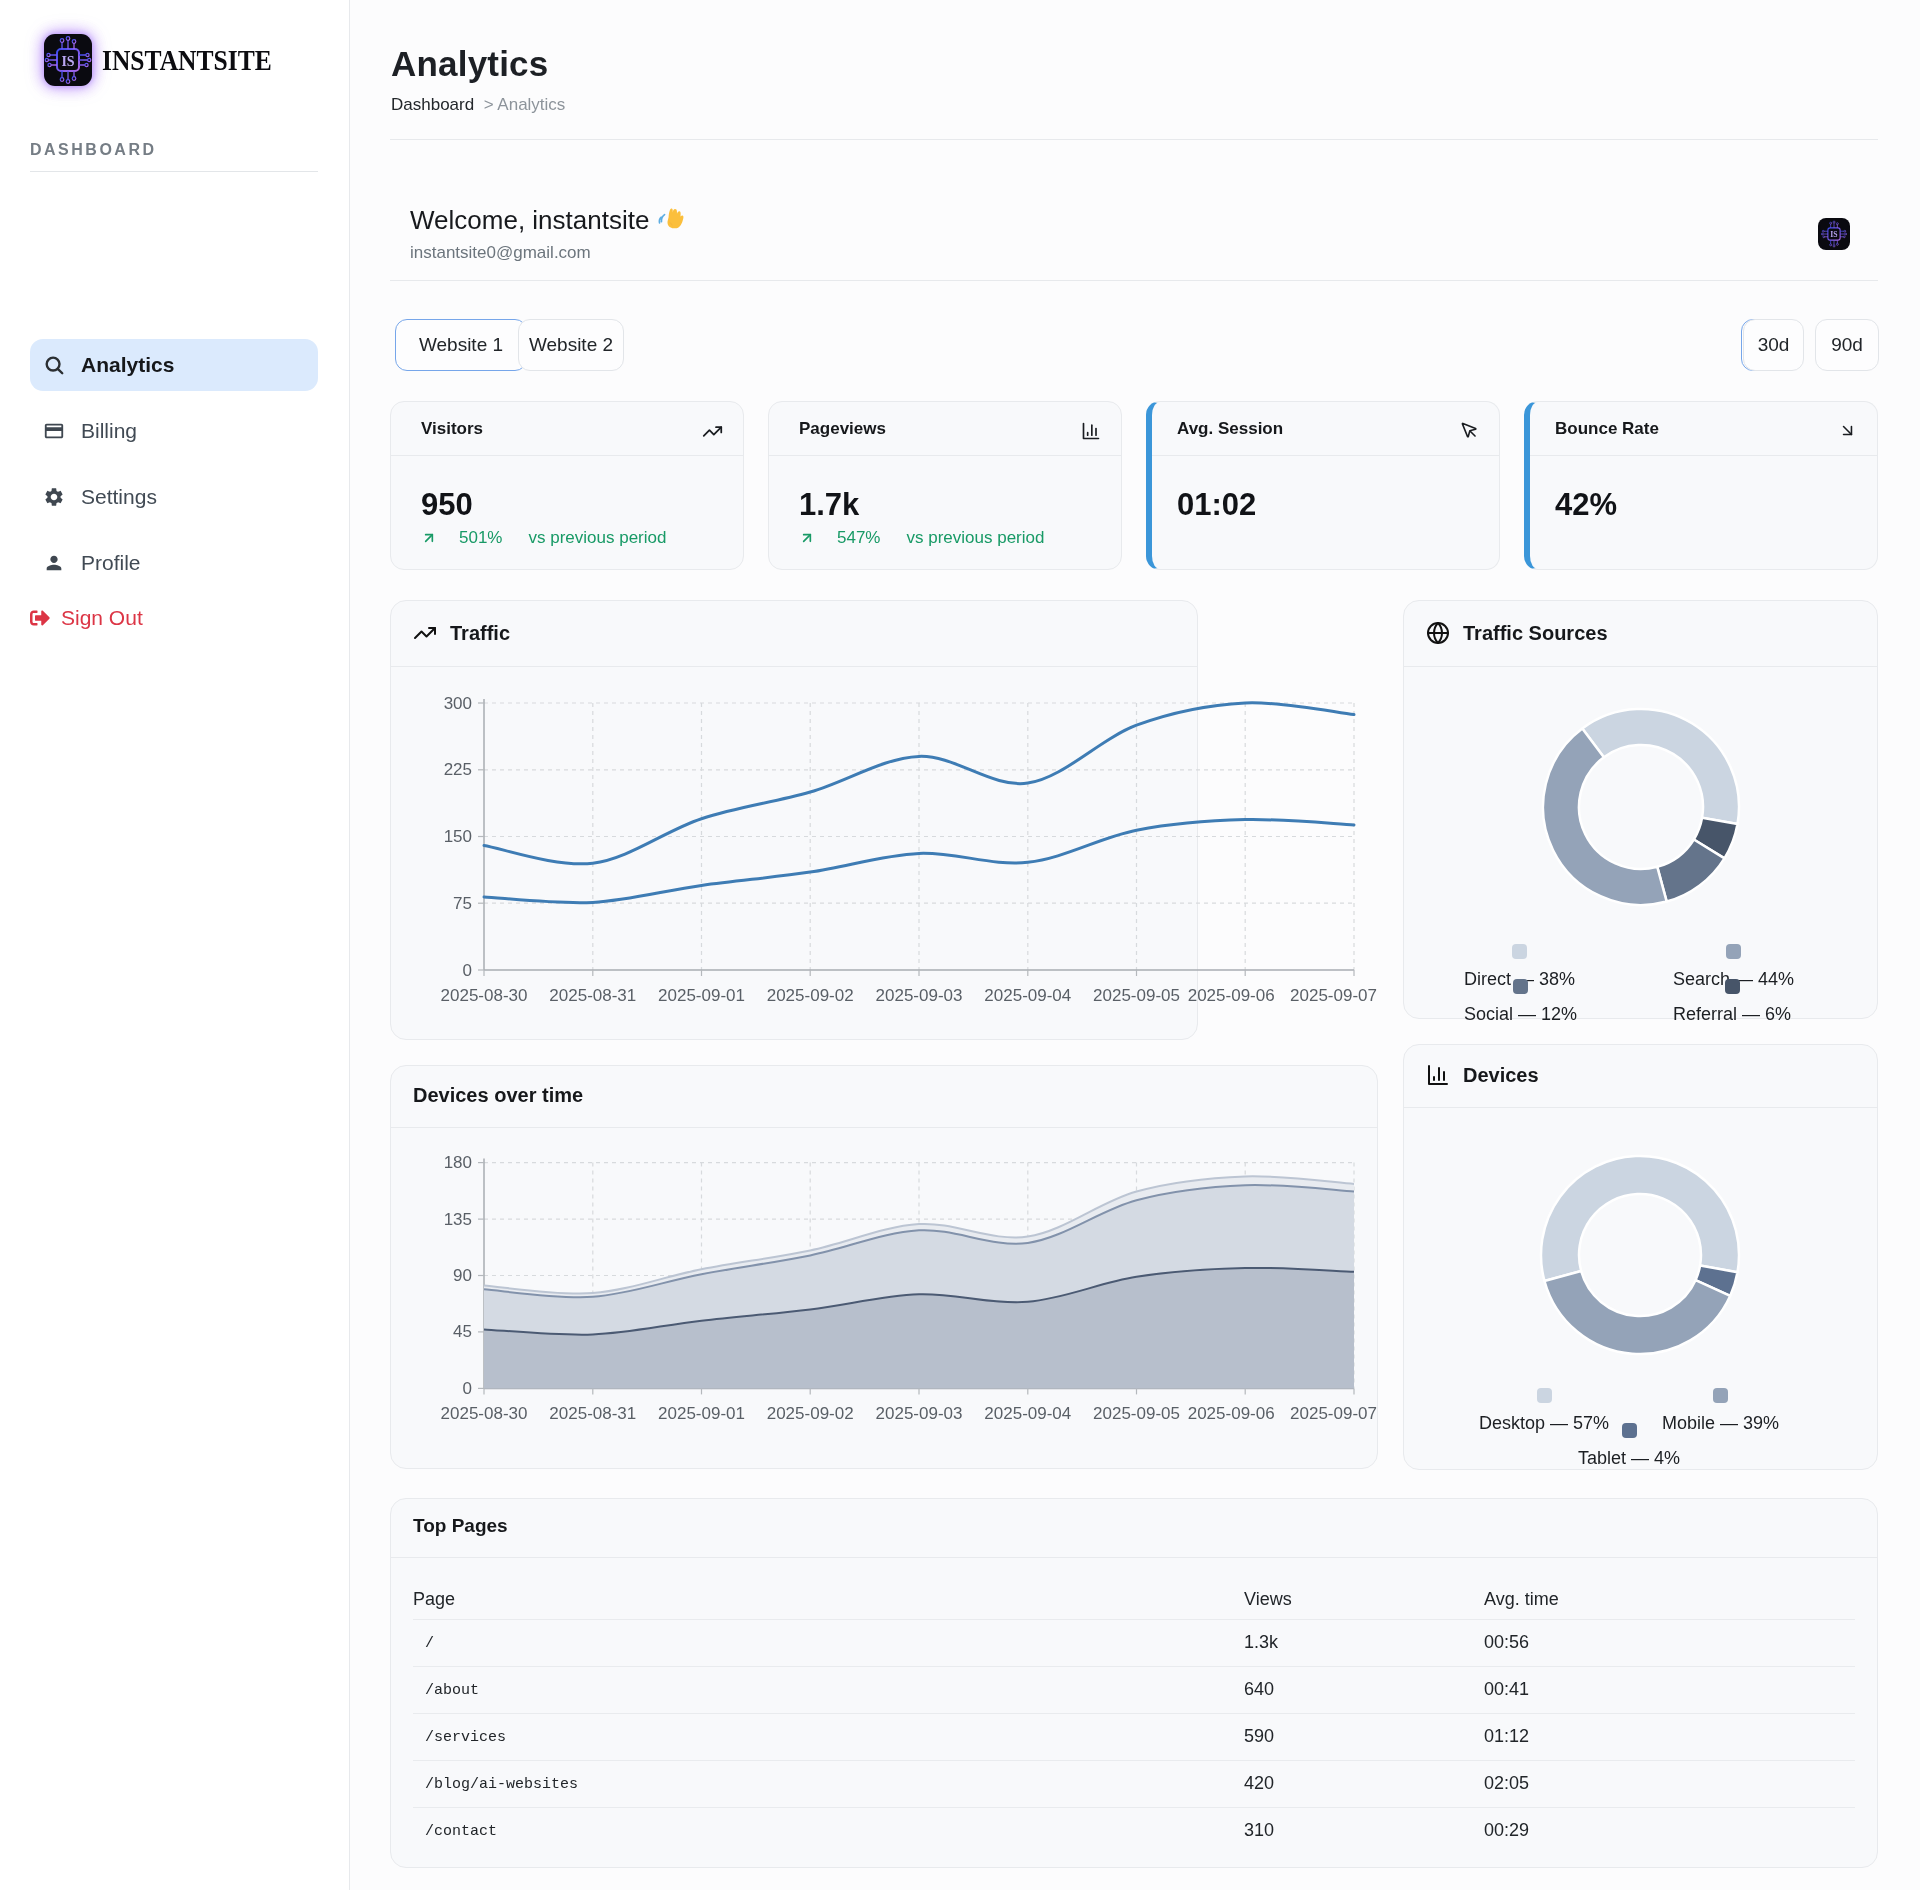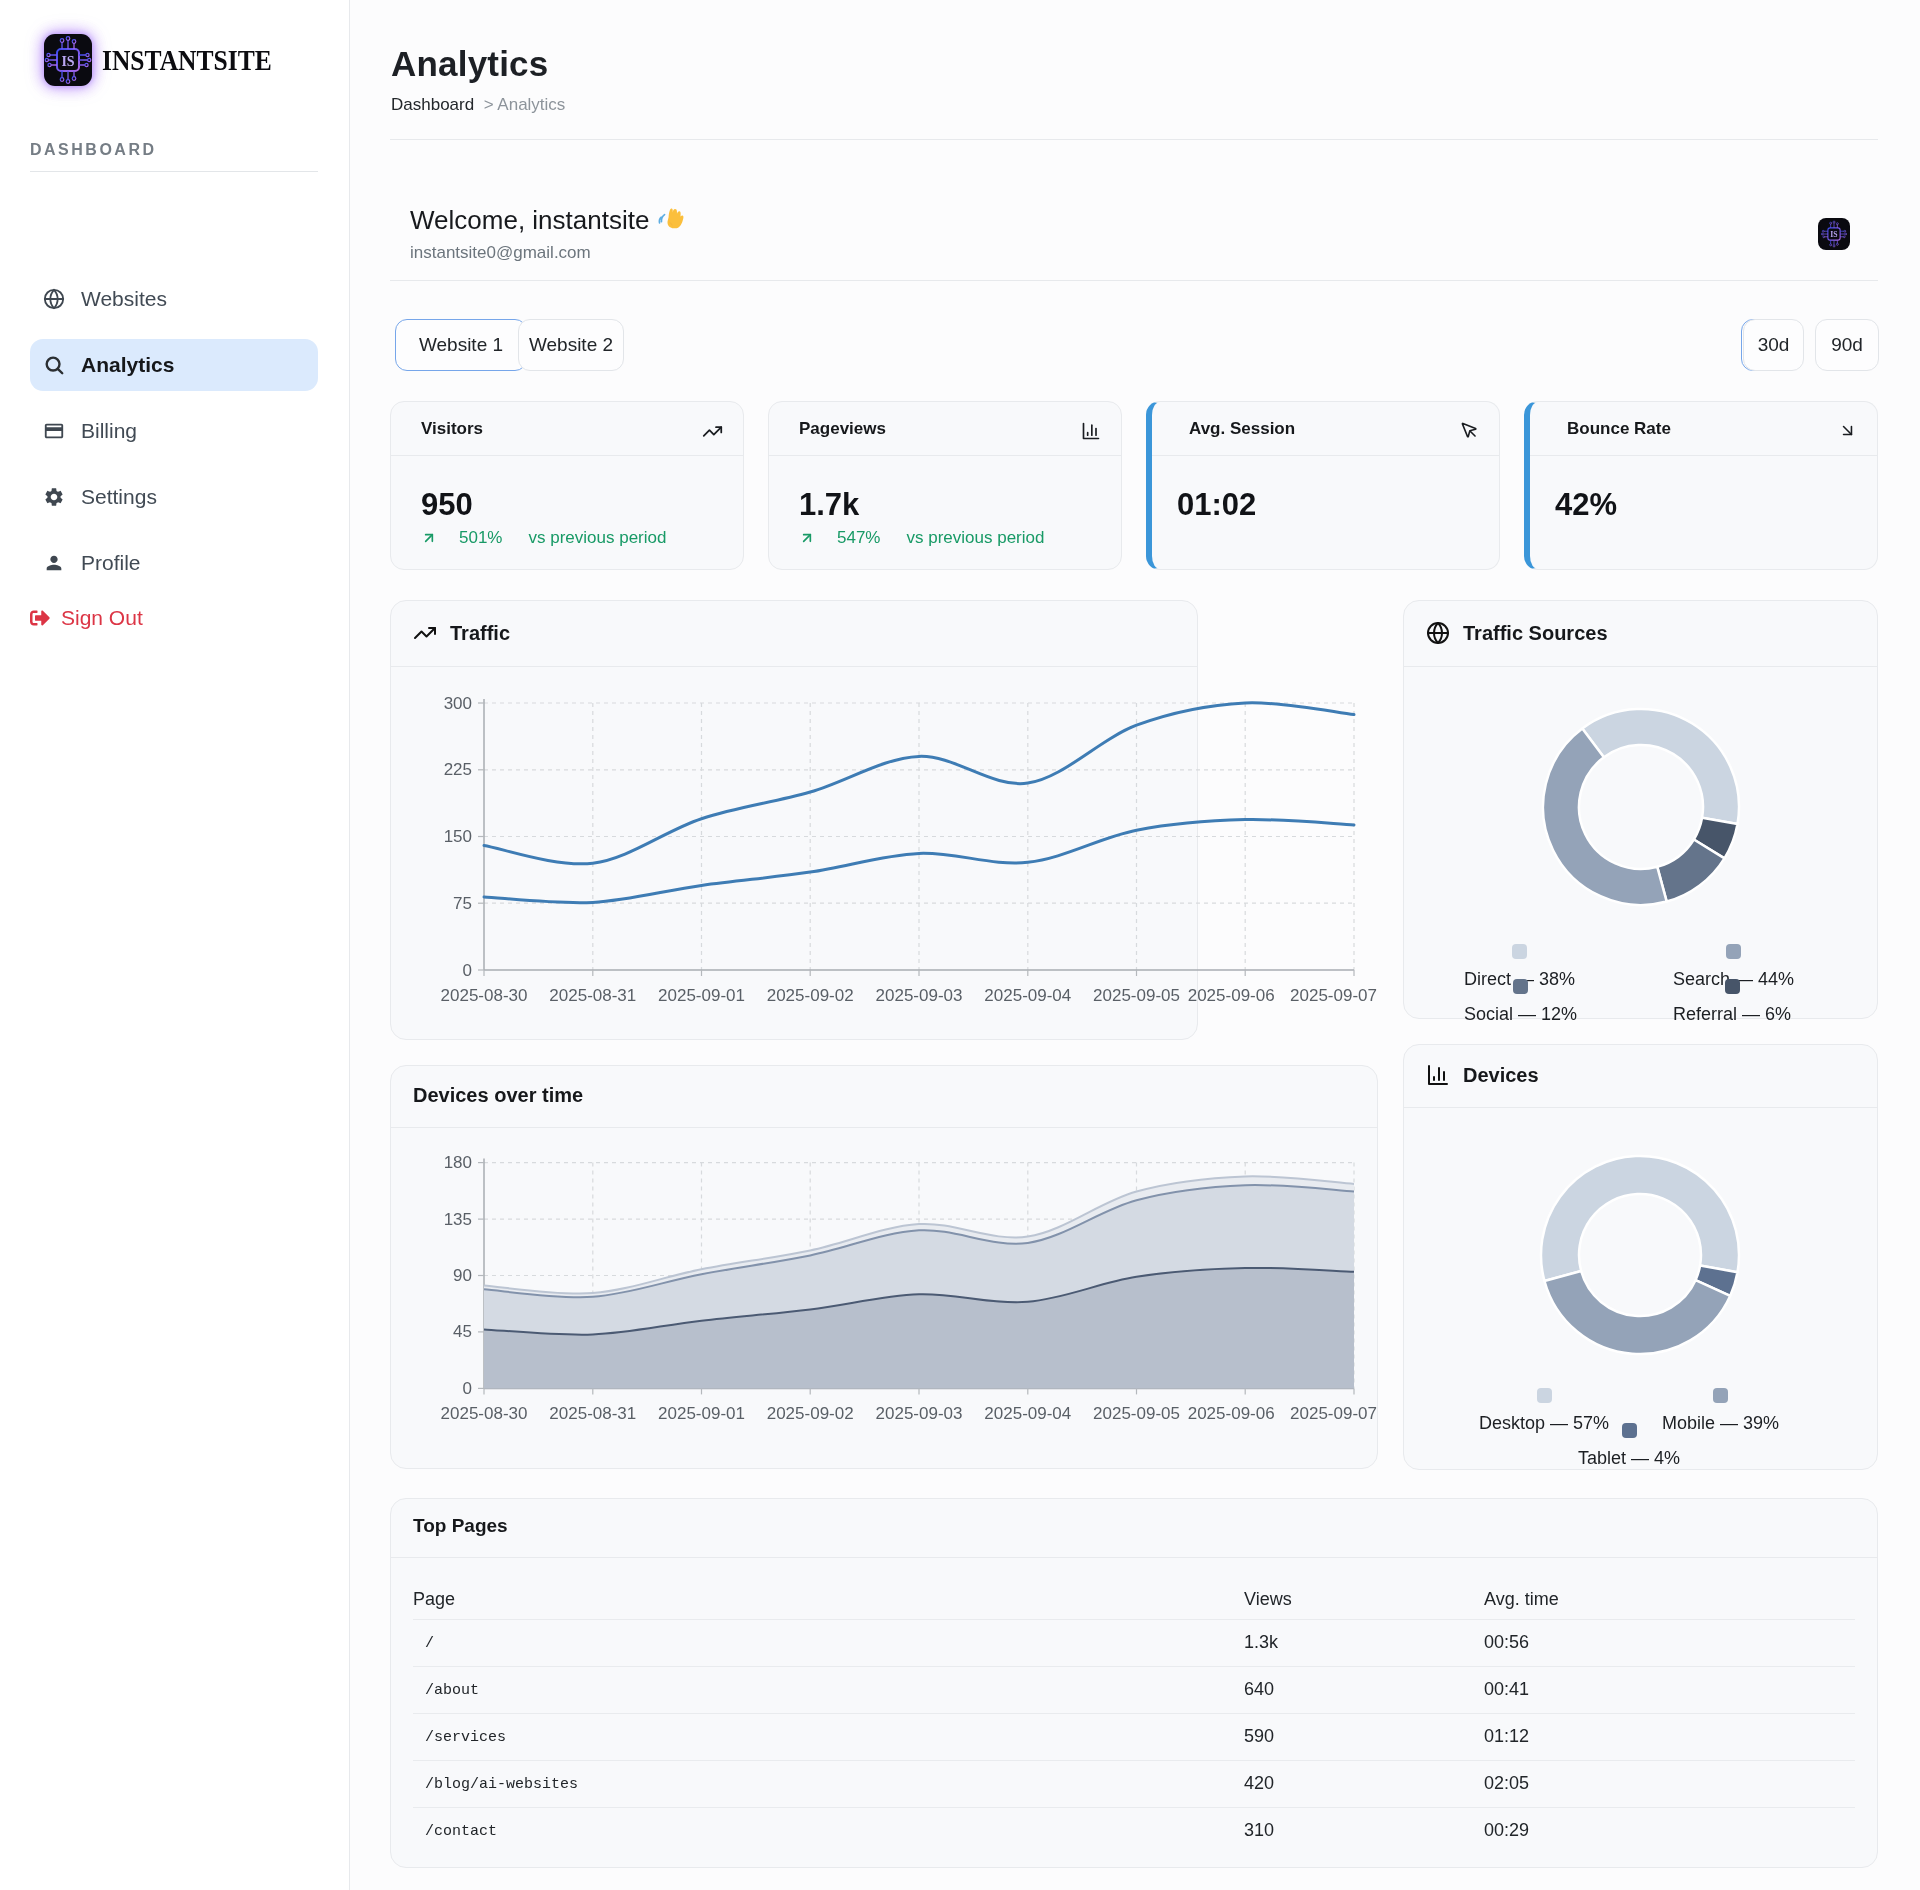"Websites" div.nitem { html: <div> <svg> <circle></circle> <path></path> <path></path> </svg> <span>Websites</span> </div> -> none }
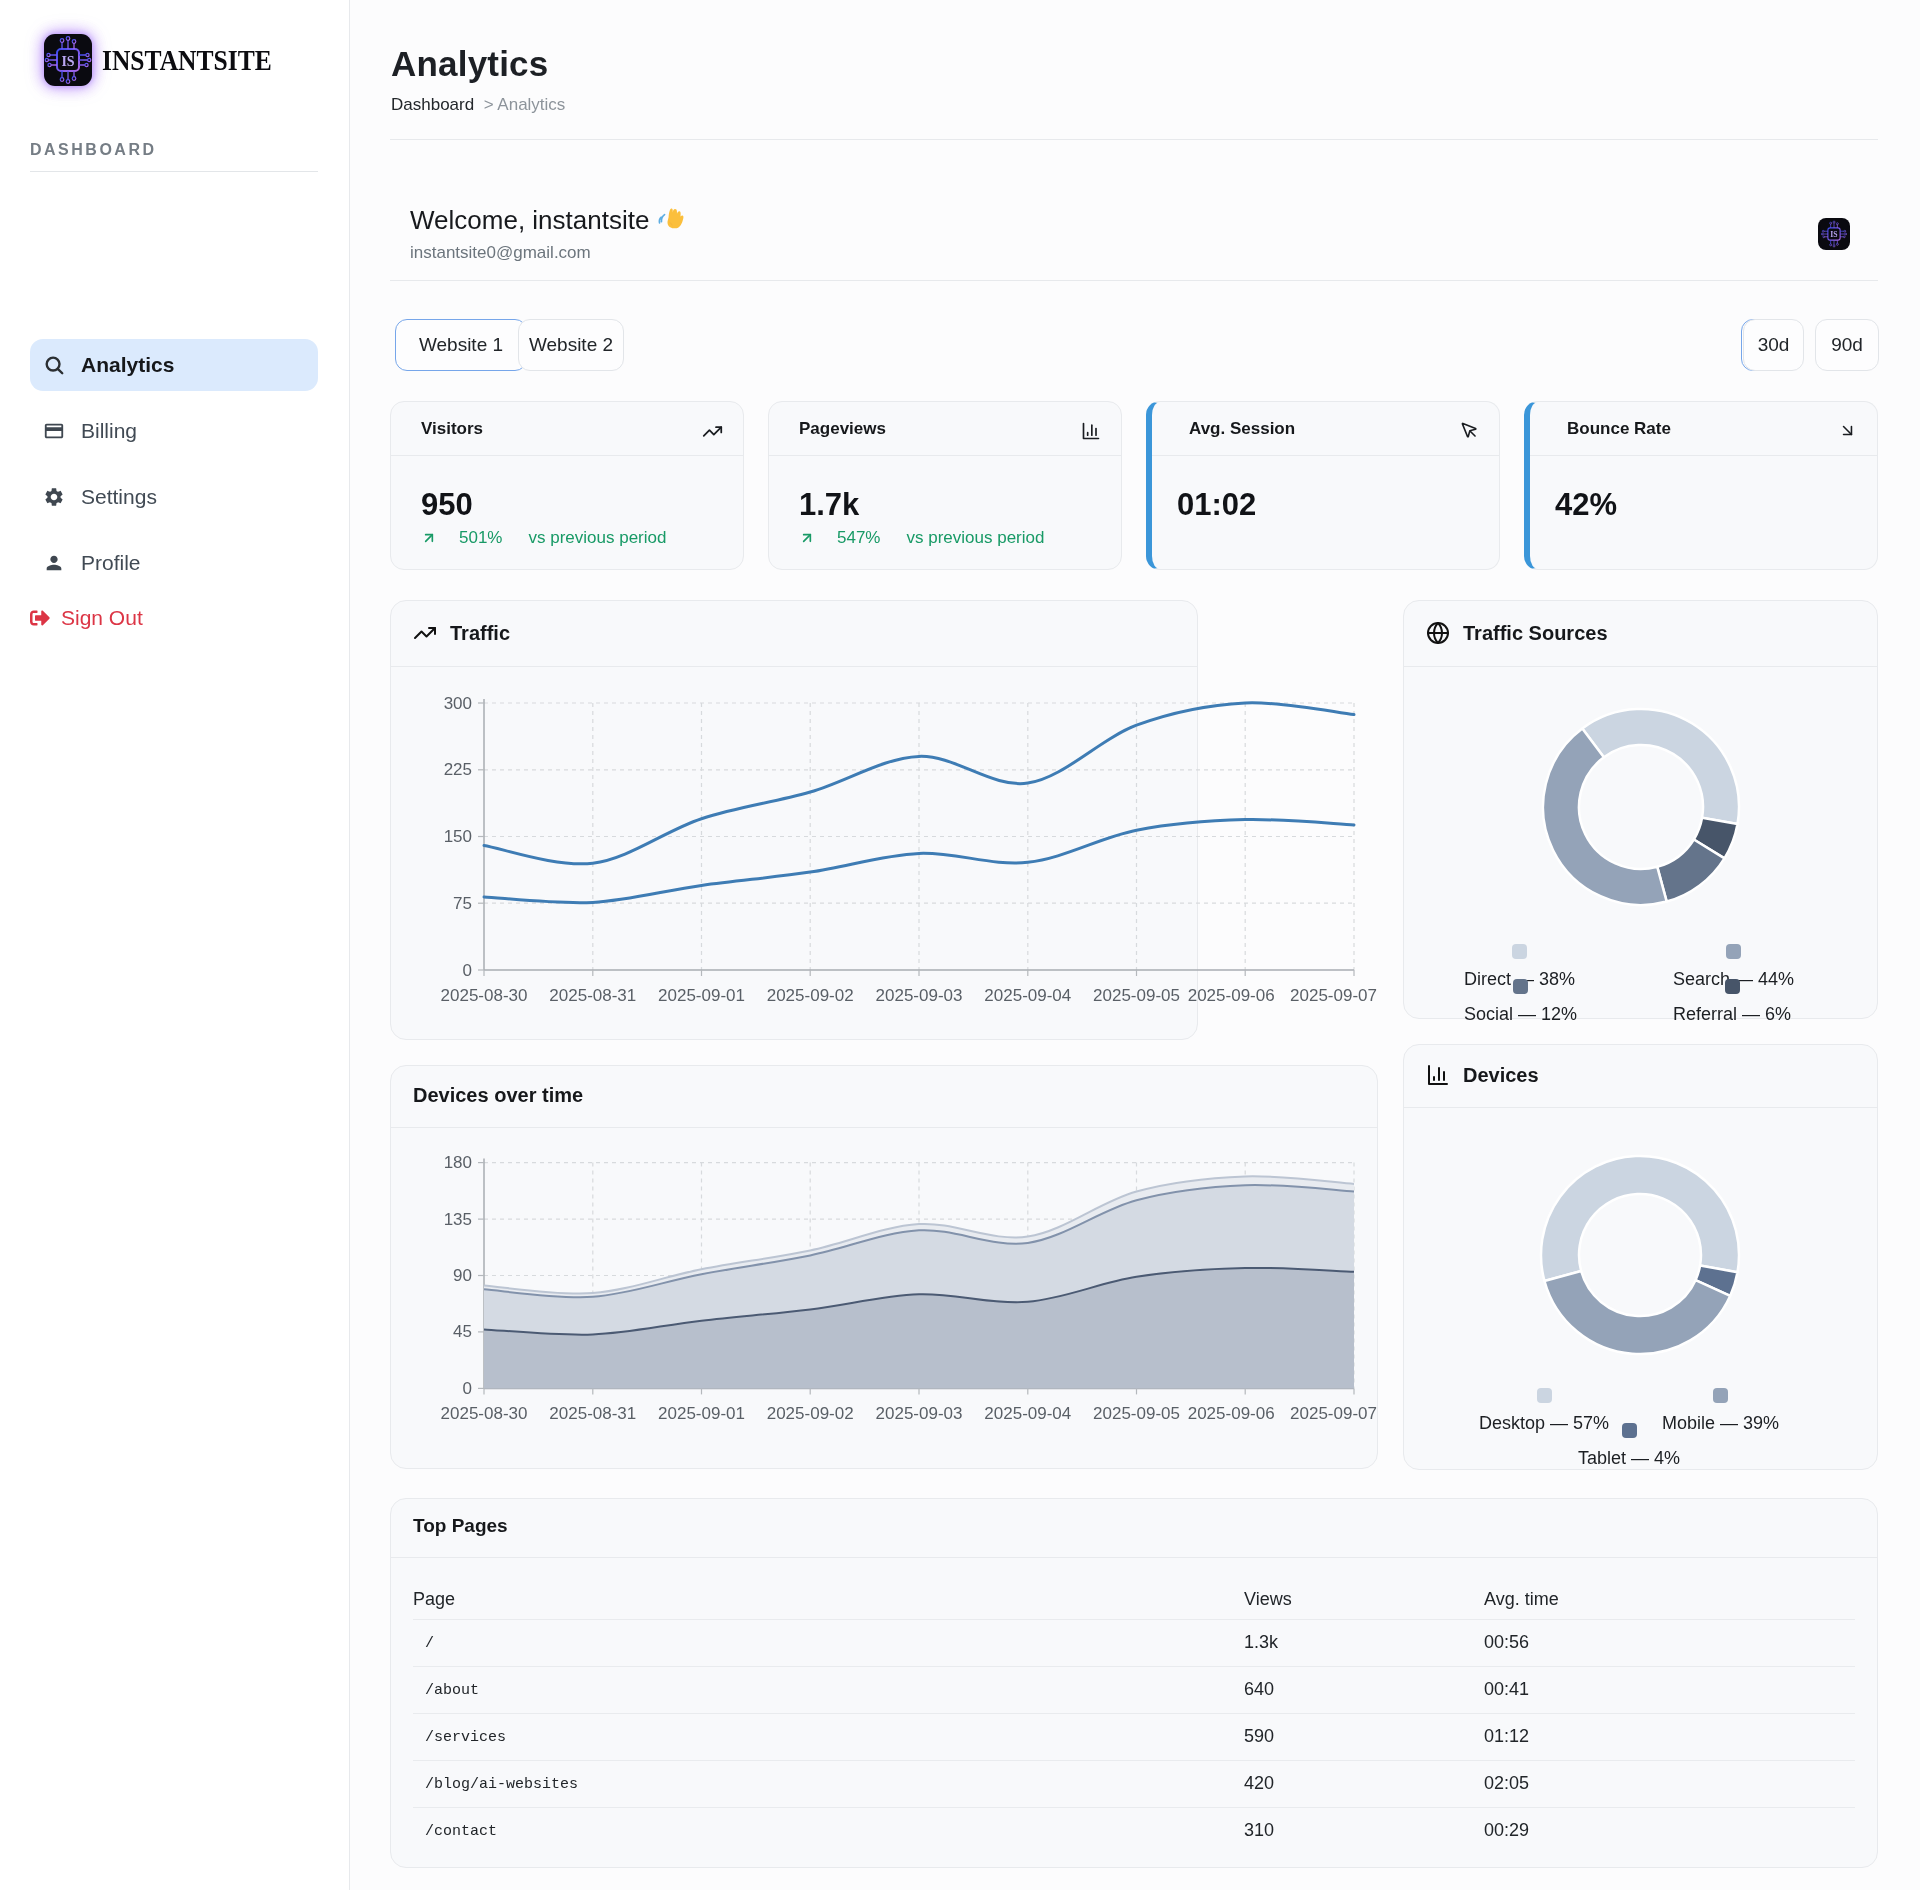"Avg. Session" .scard.accent .shead .t { margin-left: 12px -> none }
